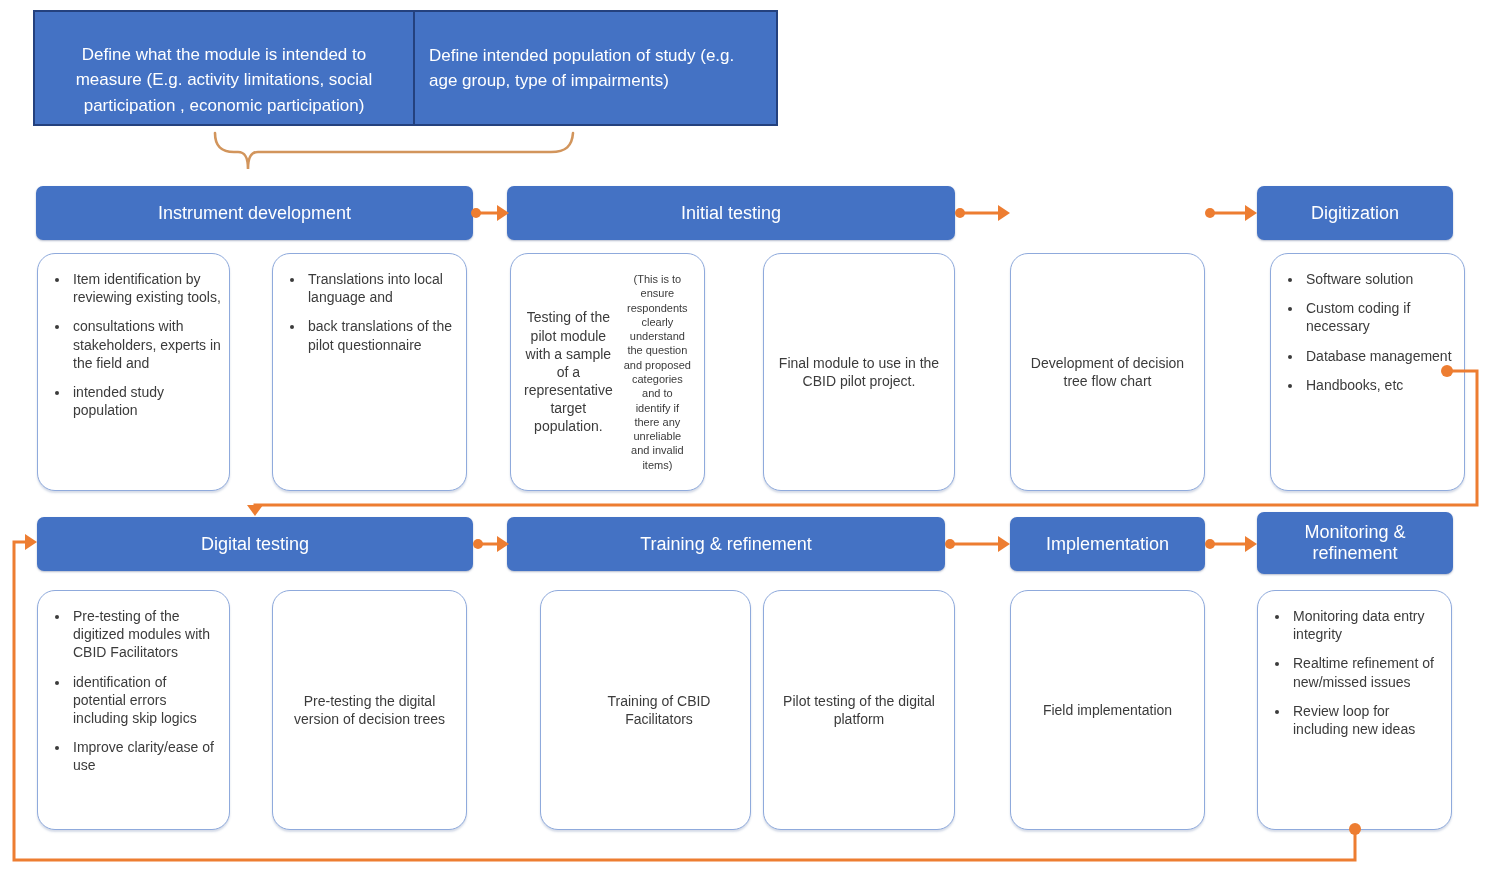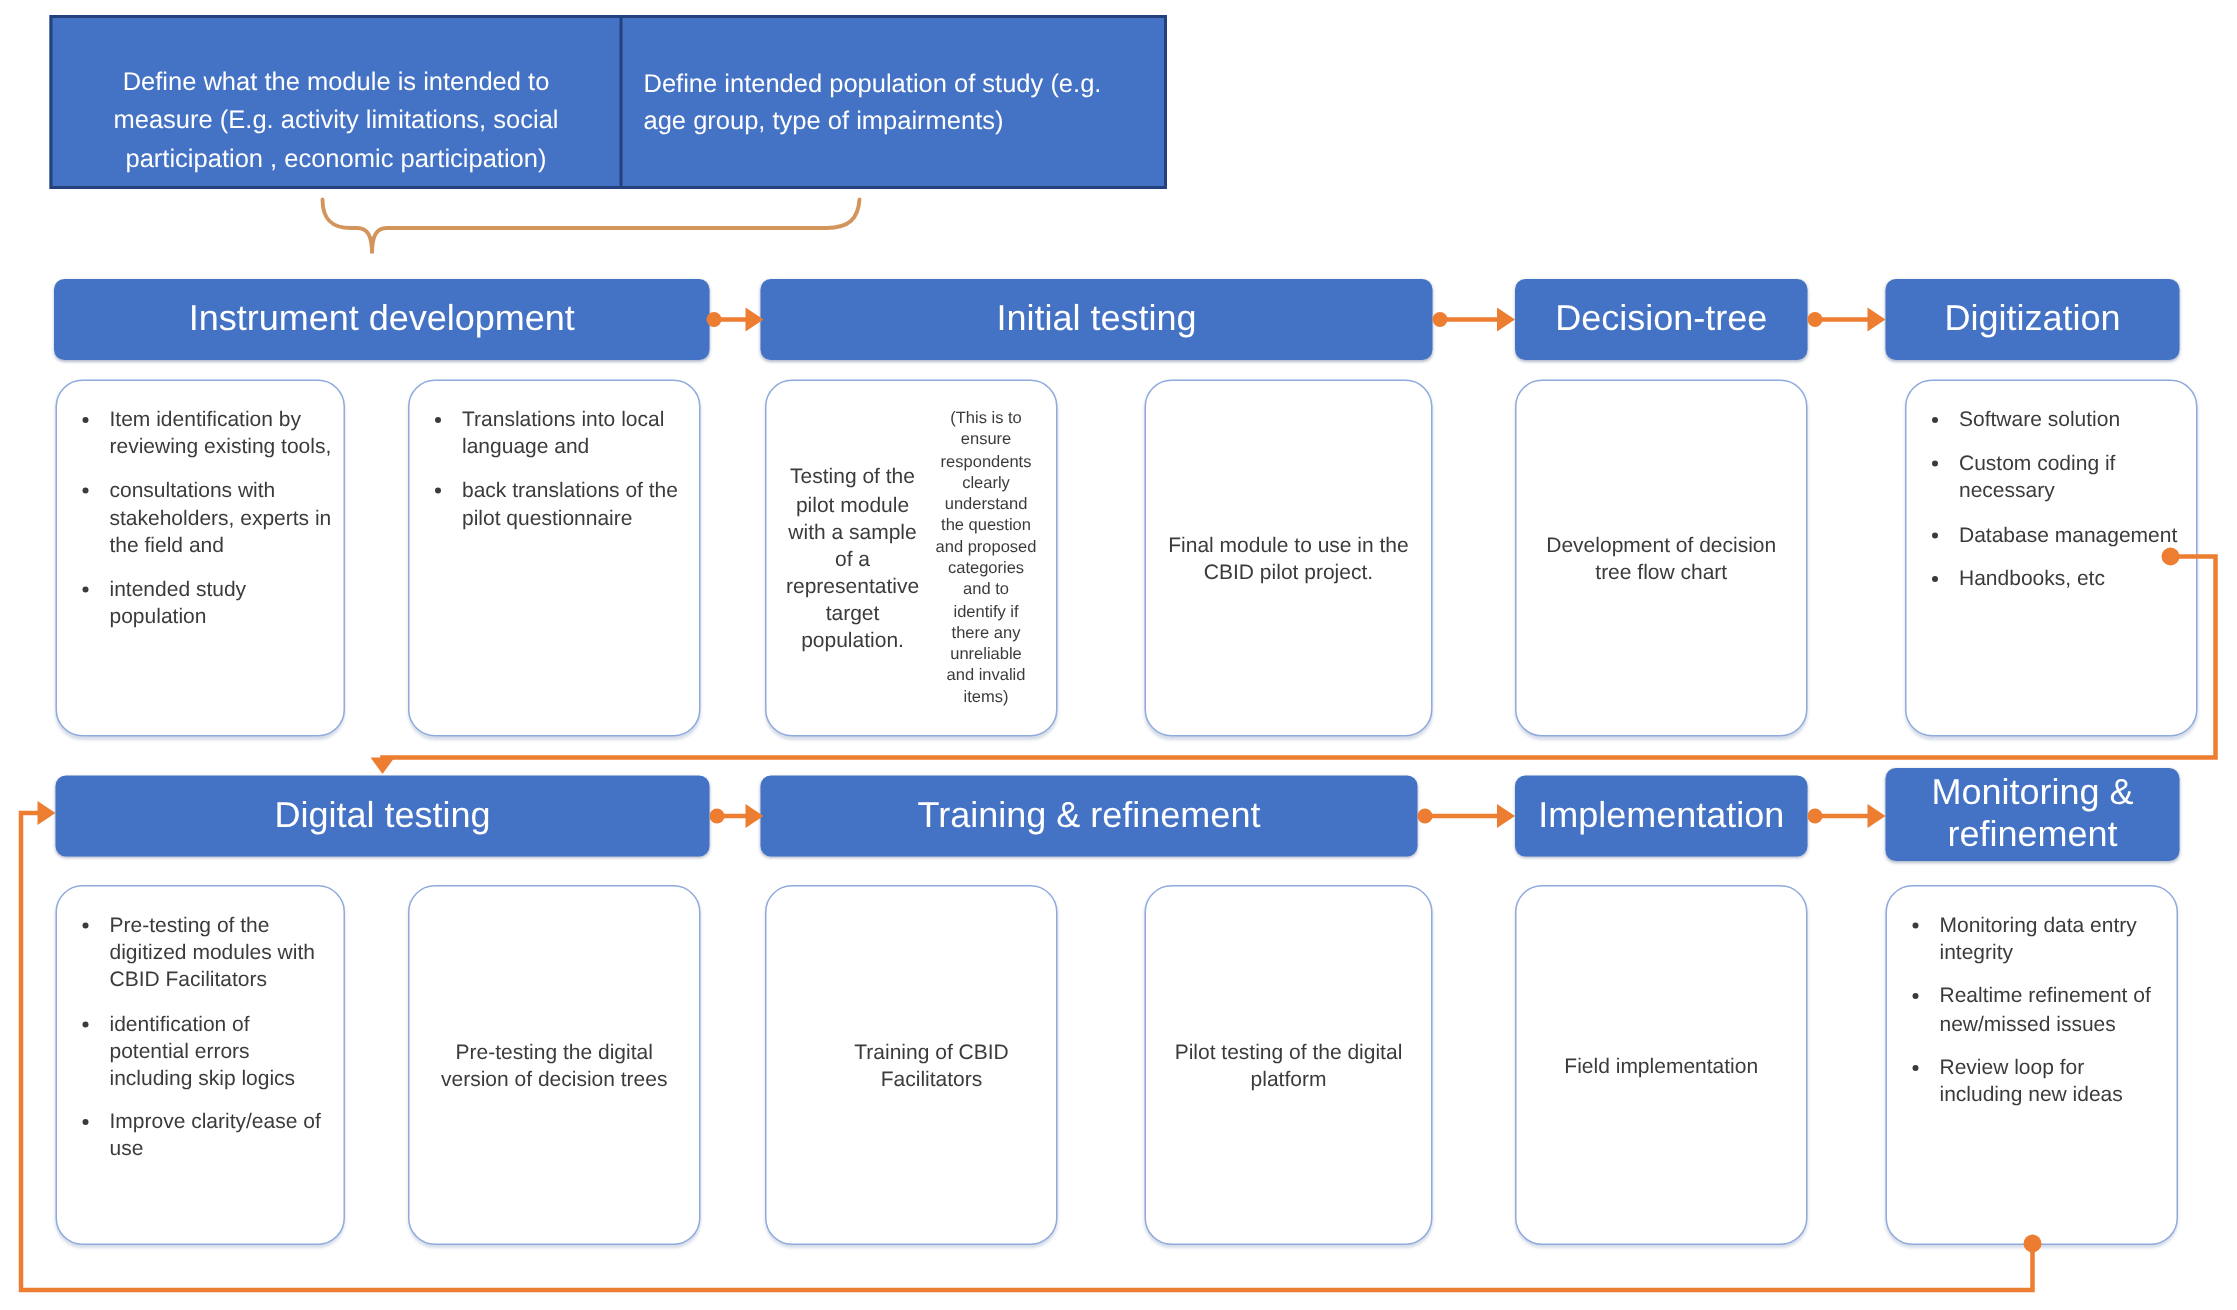"Instrument development" .hdr { font-size: 24px -> 18px }
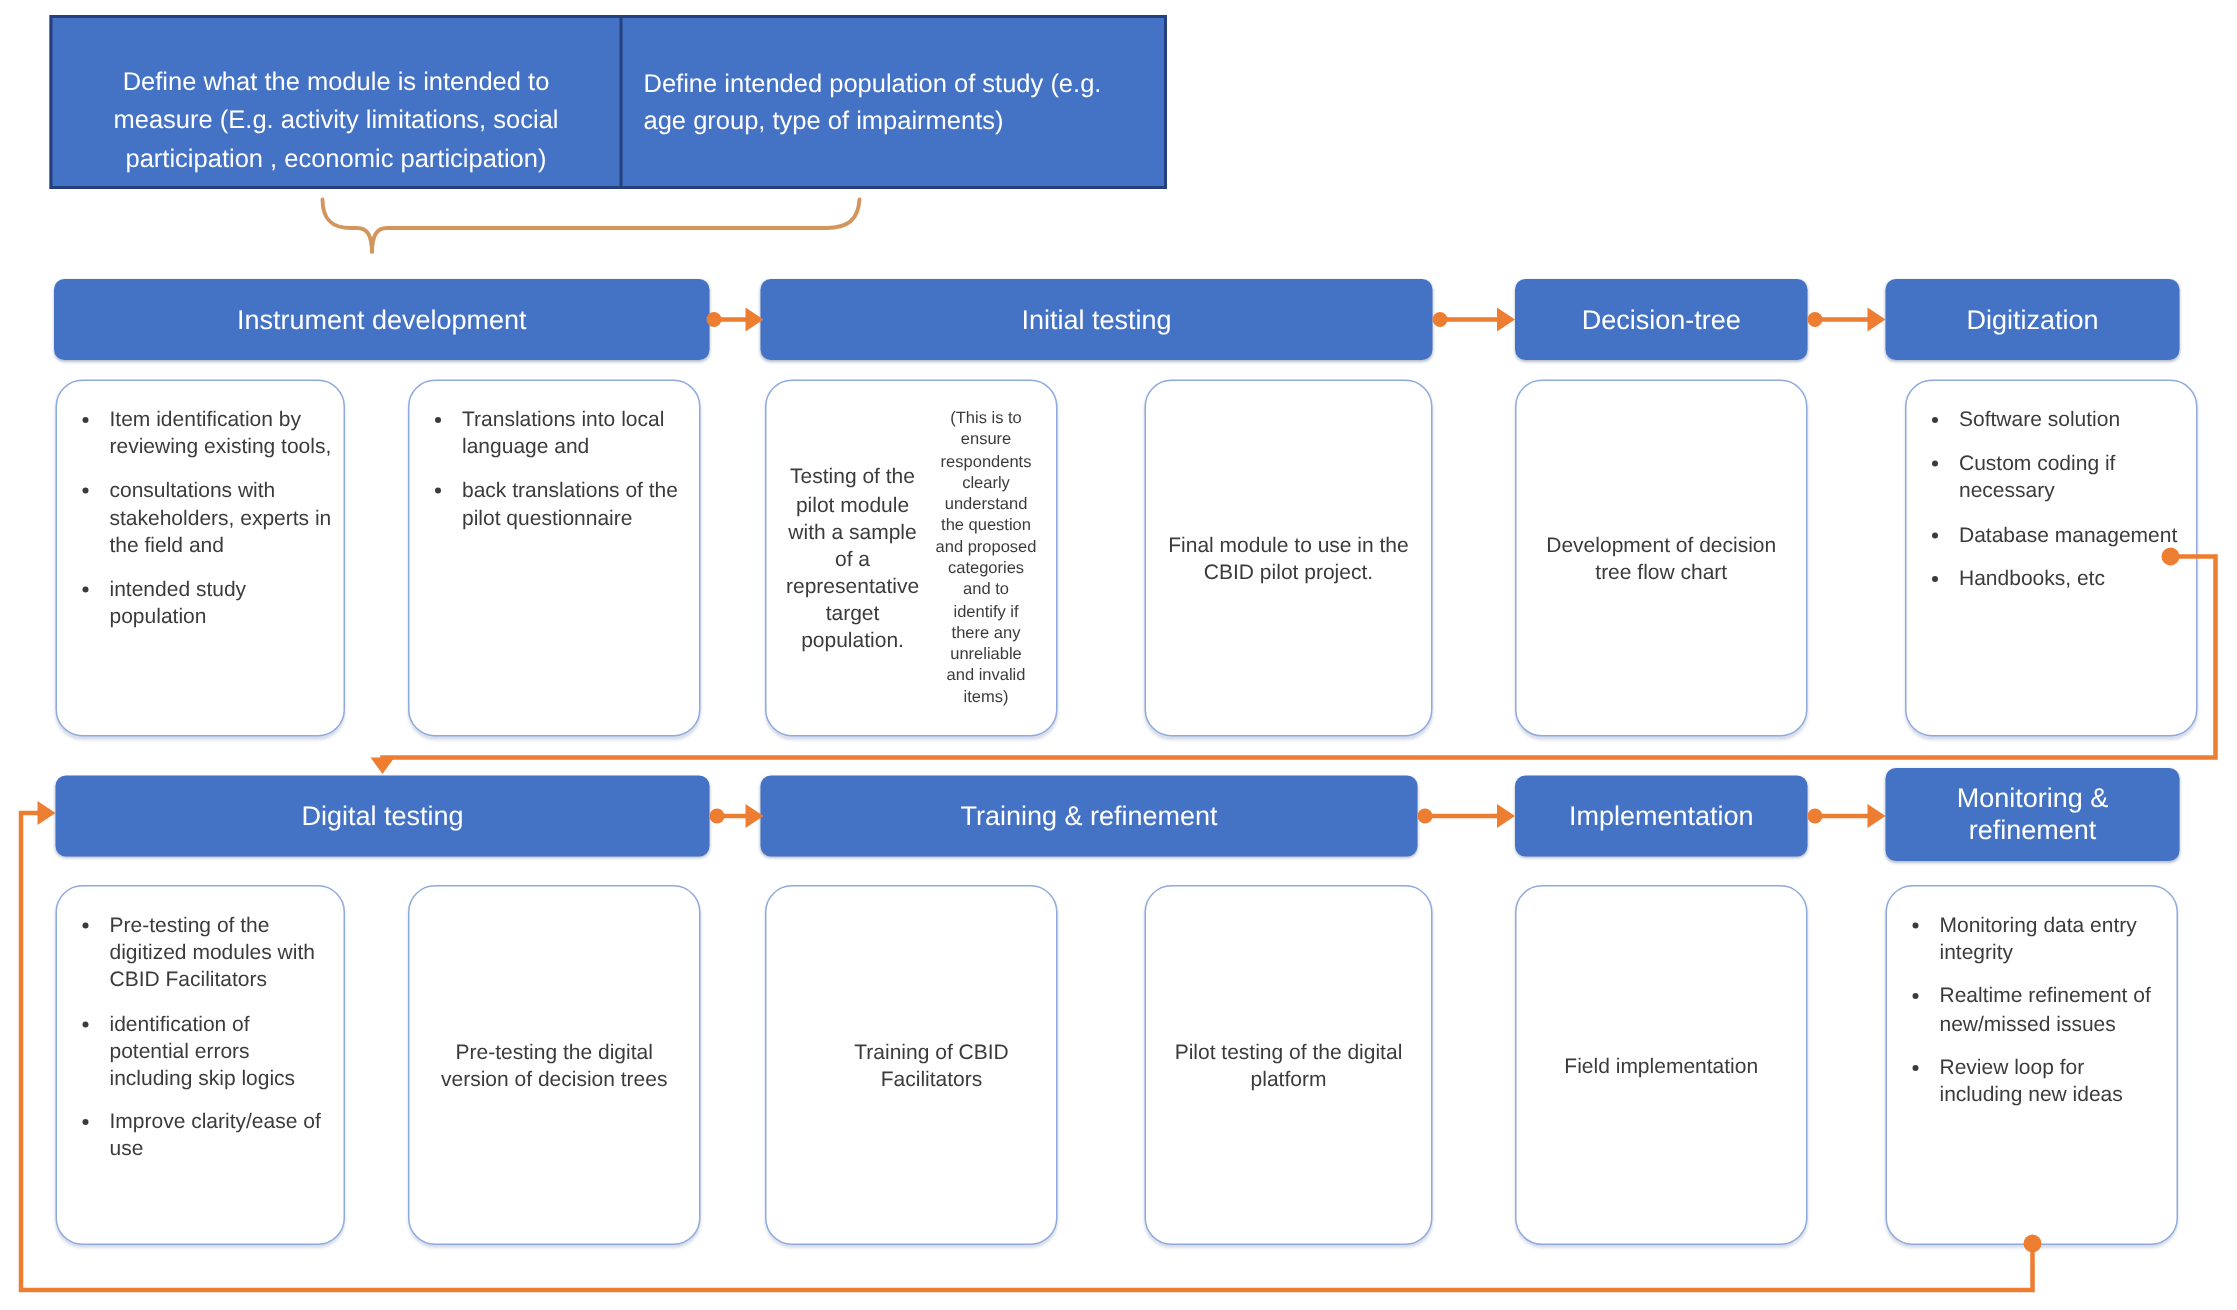"Decision-tree" div.hdr { html: <div> <span>Decision-tree</span> </div> -> none }
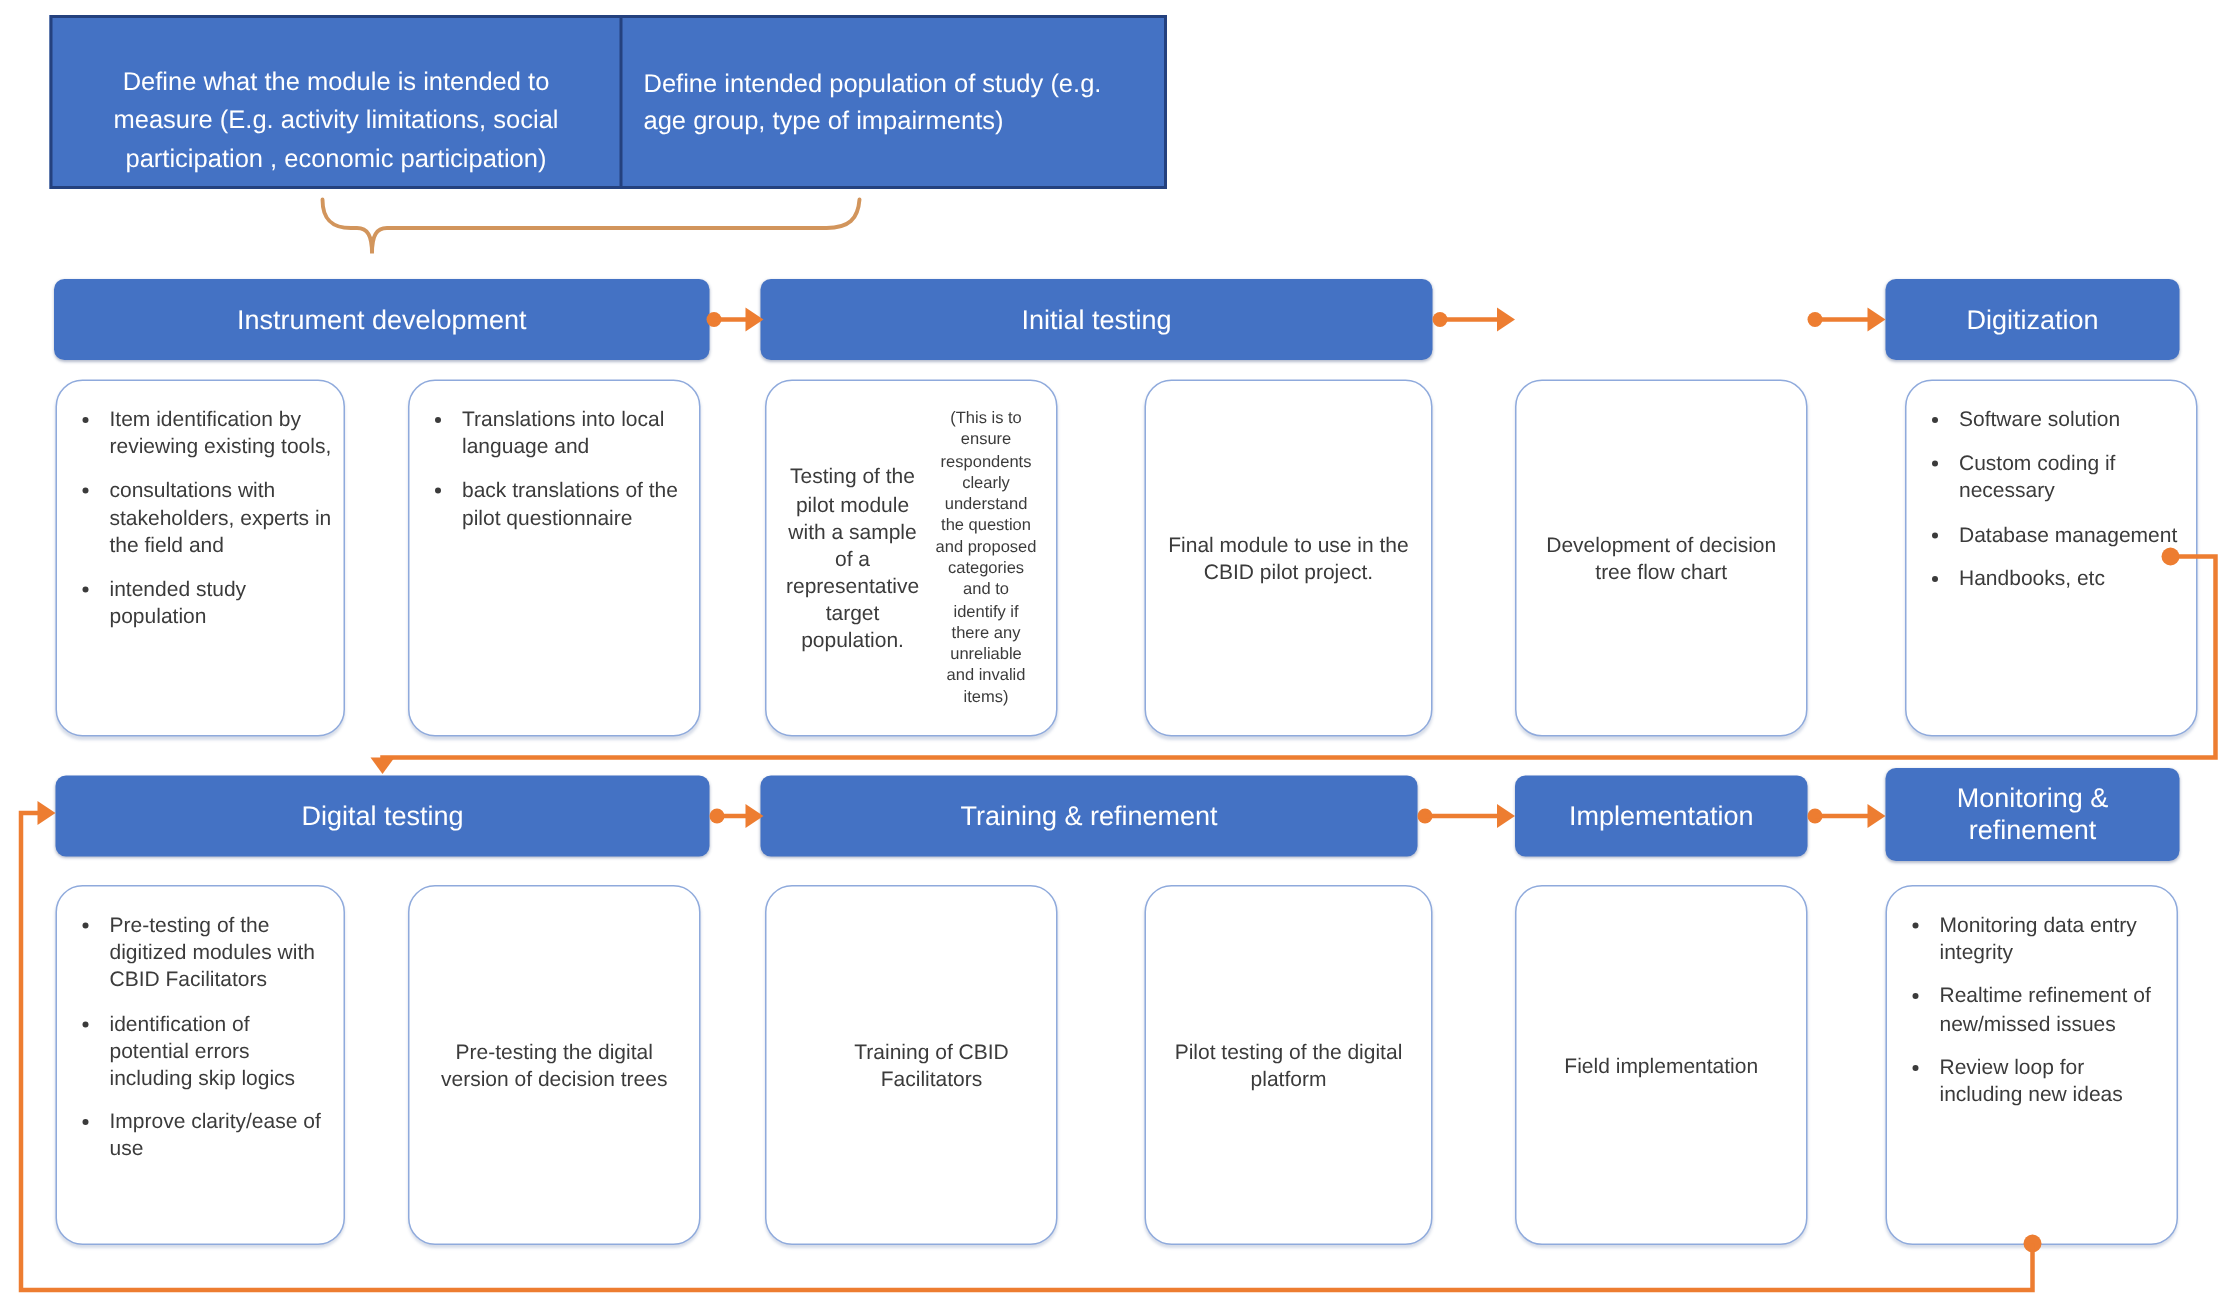"Training of CBID Facilitators" div.wbox { left: 510px -> 540px; width: 195px -> 211px }
